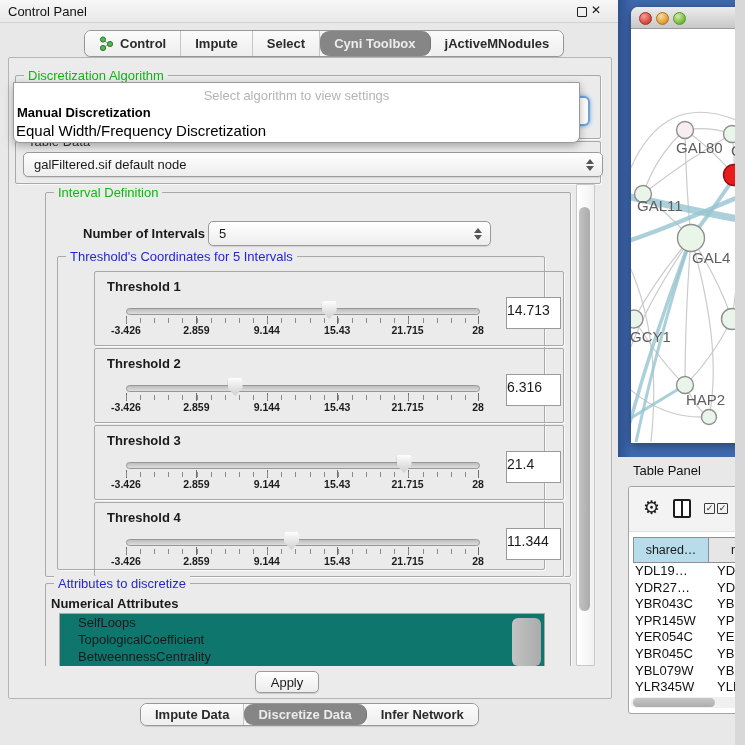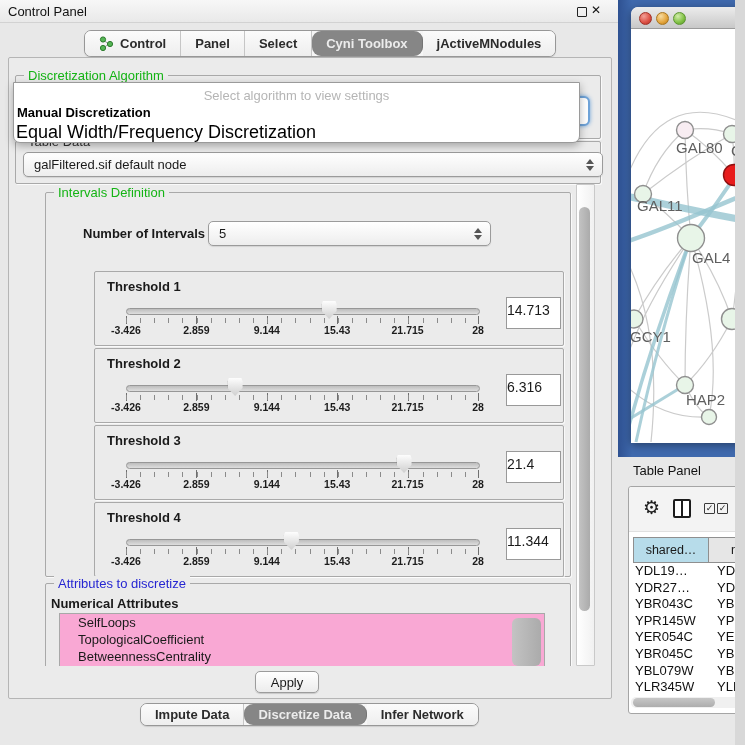"Panel" span { text: Panel -> Impute }
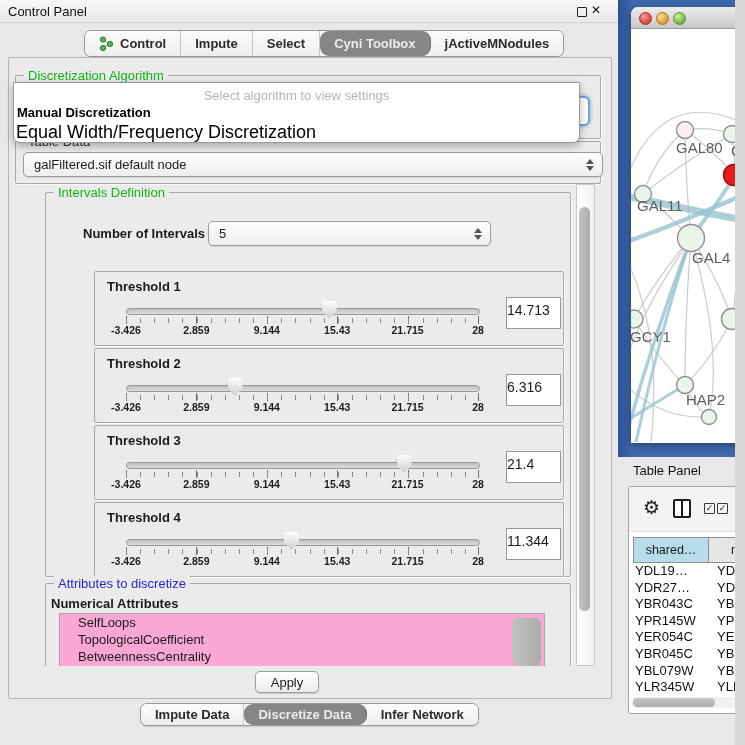"Equal Width/Frequency Discretization" .popup-item { font-size: 18px -> 15px }
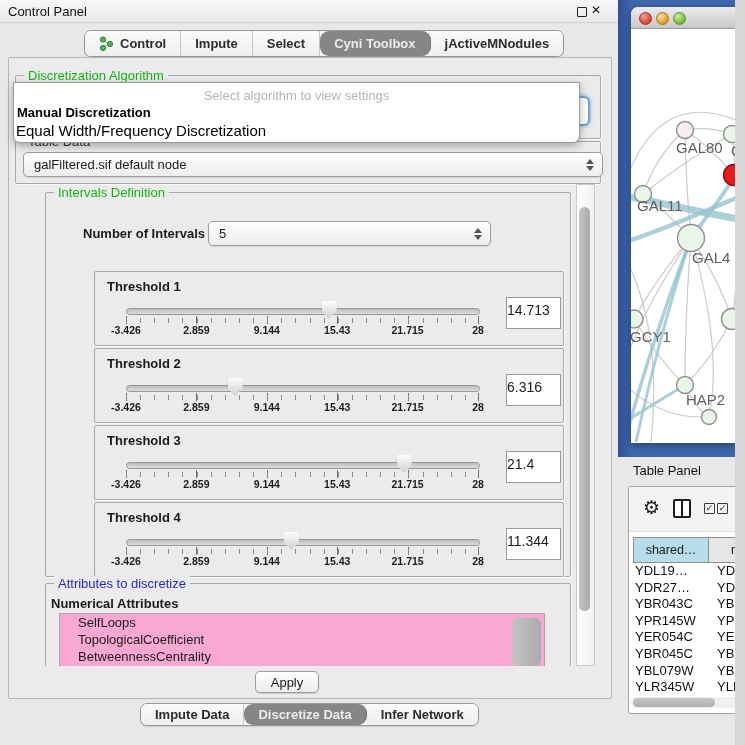"Intervals Definition" span.tbox-title { text: Intervals -> Interval }
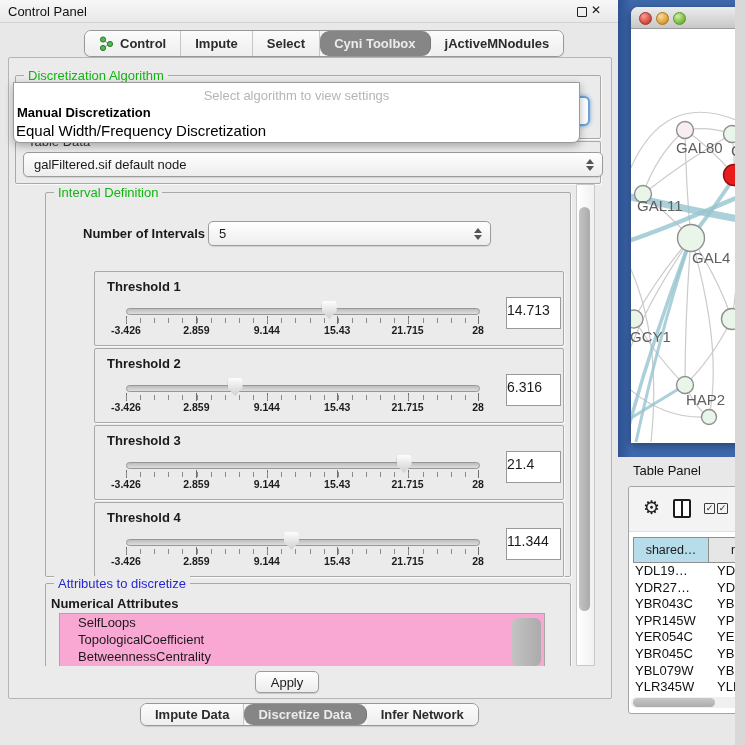"Threshold's Coordinates for 5 Intervals" div.abs { html: none -> <div> <span>Threshold's Coordinates for 5 Intervals</span> </div> }
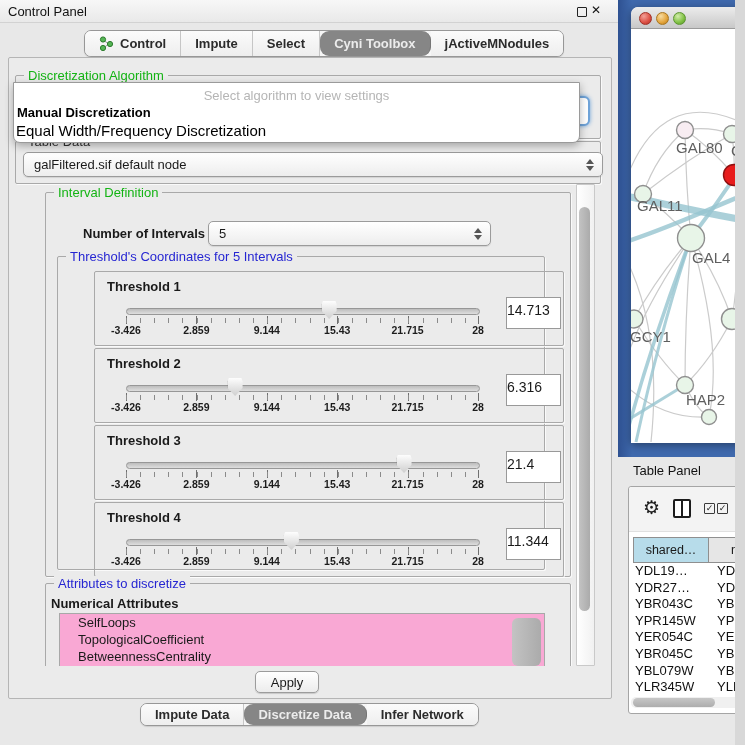"SelfLoops" .listbox { background: #f9a8d4 -> #0f766e }
